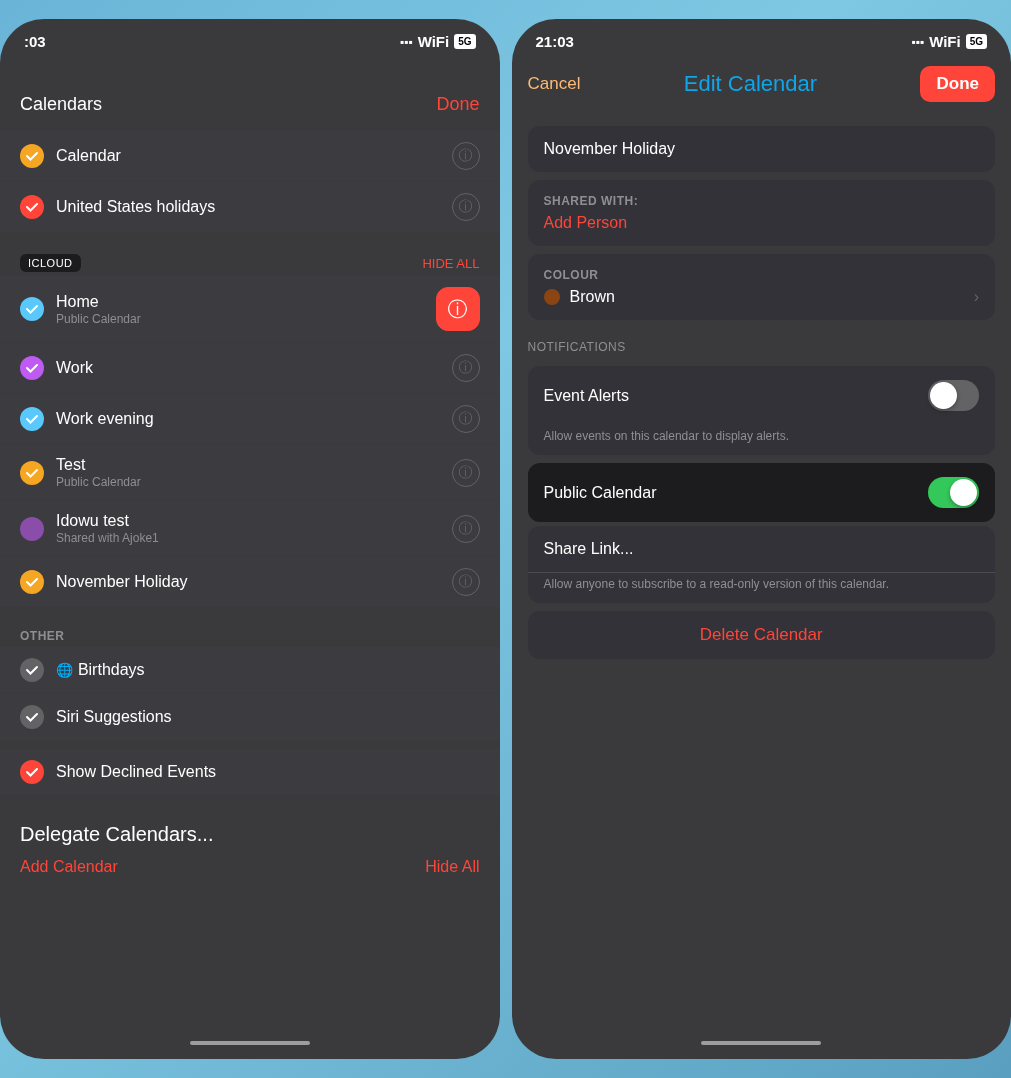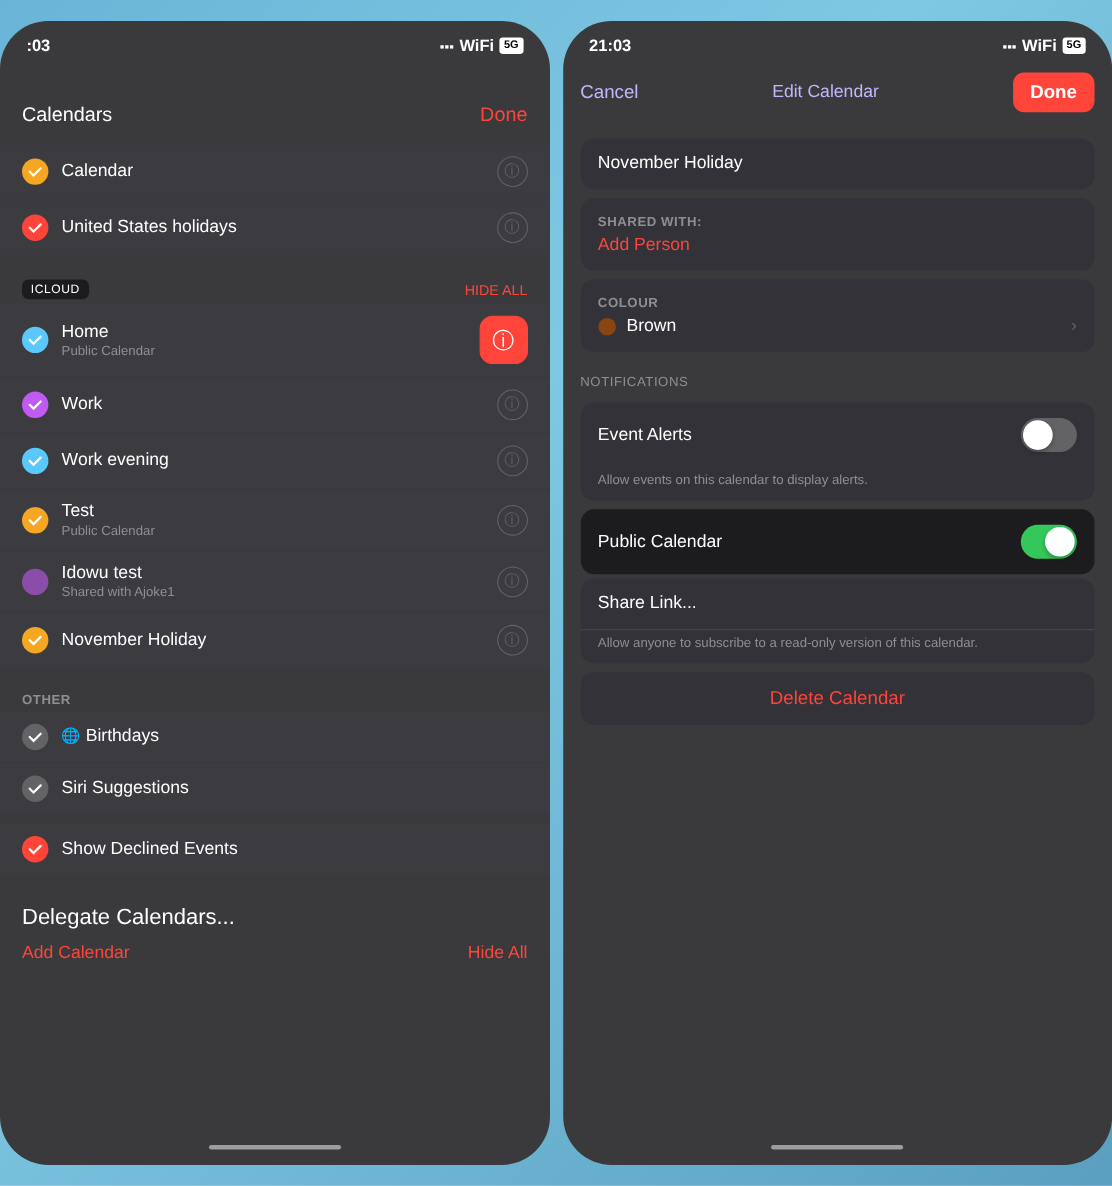"Cancel" .edit-cancel { color: #c4b5fd -> #fdba74 }
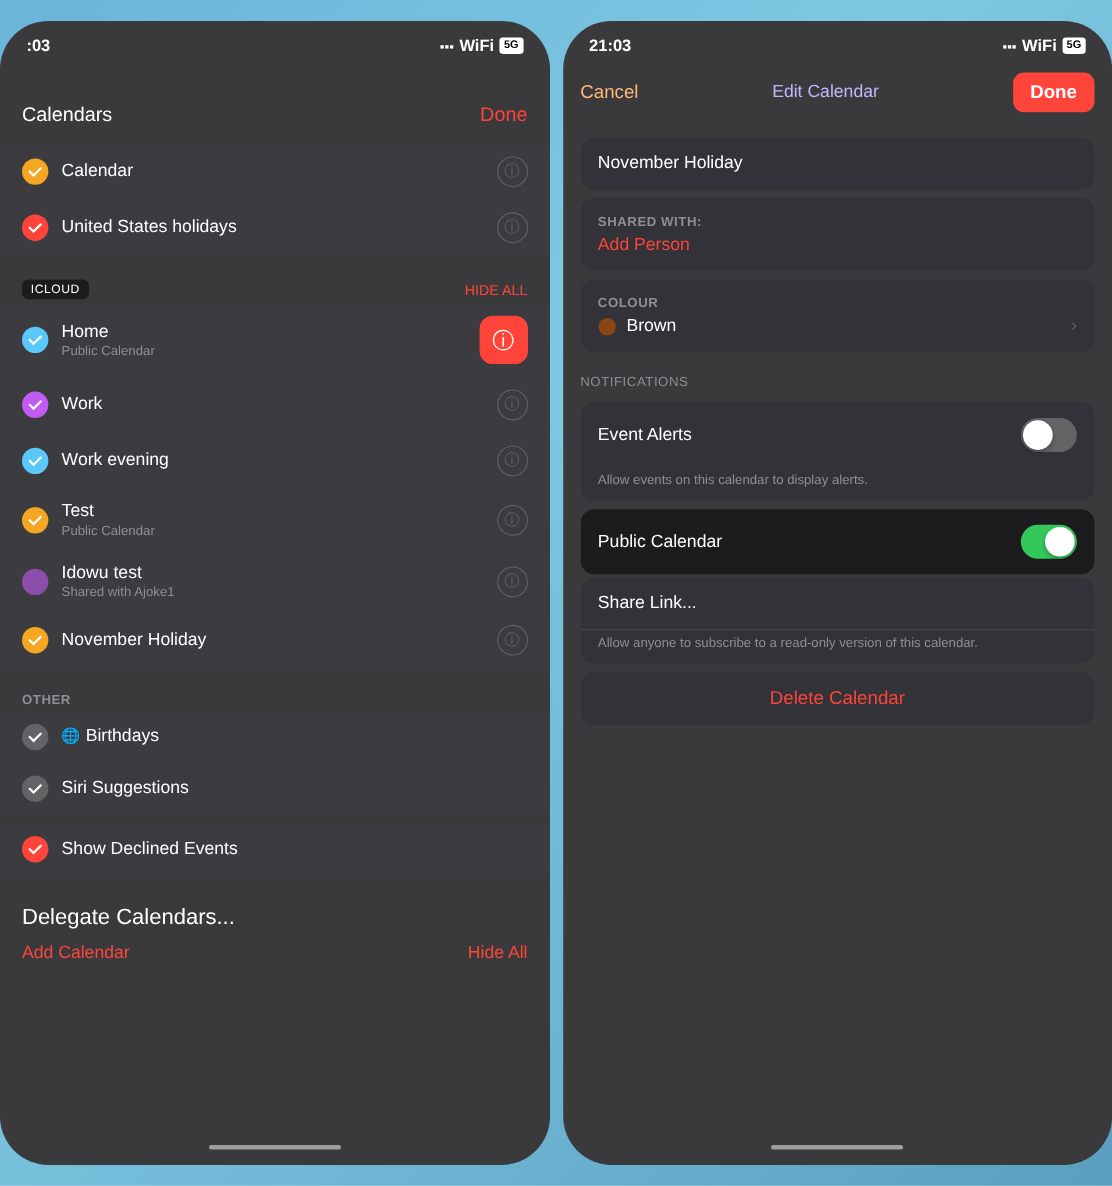"Edit Calendar" .edit-title { color: #c4b5fd -> #0ea5e9; font-size: 16px -> 22px }
